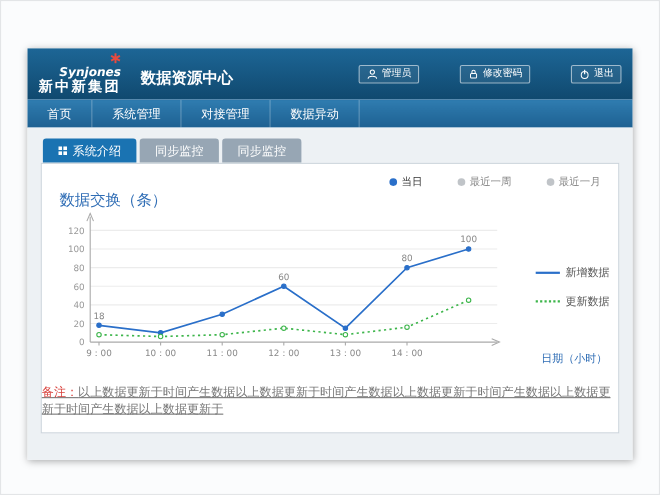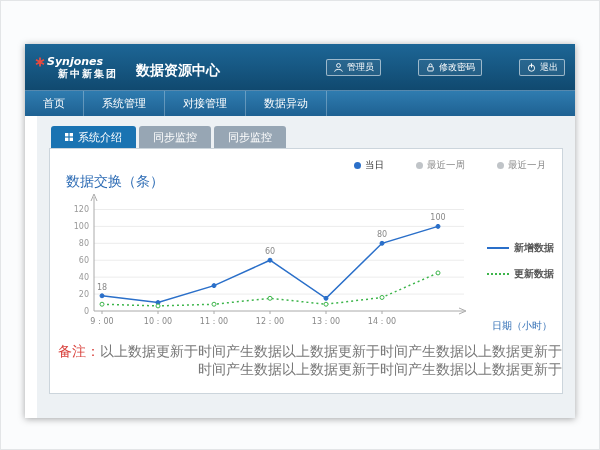"Synjones" .logo-row { flex-direction: none -> column }
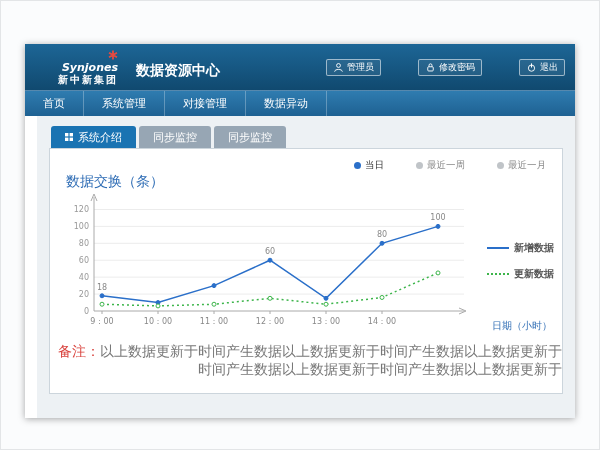"新中新集团" .brand-sub { font-size: 10px -> 13px; margin-left: 23px -> none }
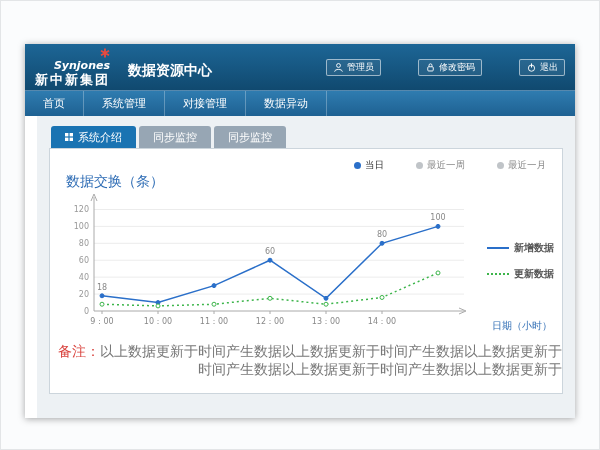"系统介绍" .content { margin-left: 12px -> none }
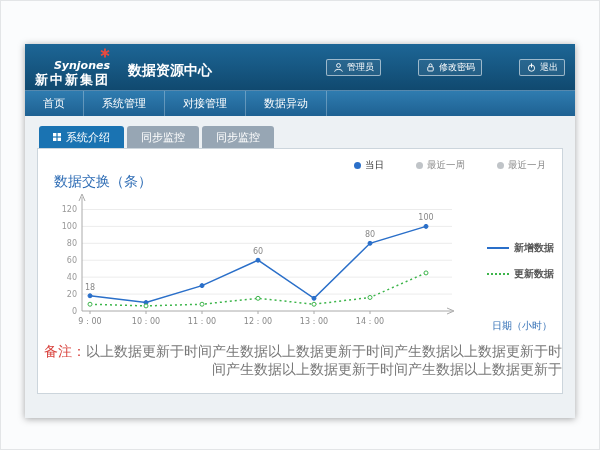"新增数据" .sl-item { font-weight: bold -> none }
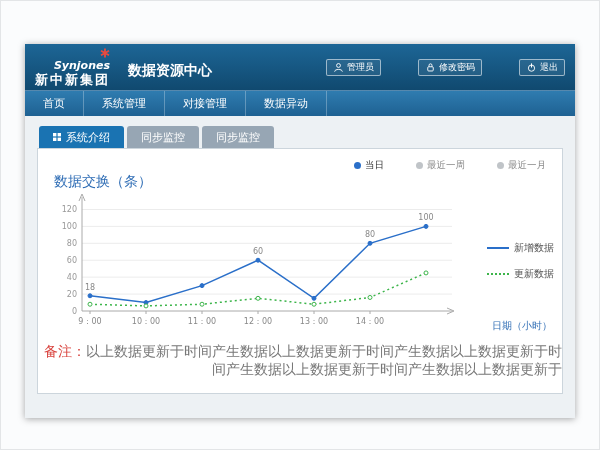"备注：以上数据更新于时间产生数据以上数据更新于时间产生数据以上数据更新于时间产生" .note { font-size: 14px -> 11px; text-align: right -> left; text-decoration: none -> underline }
